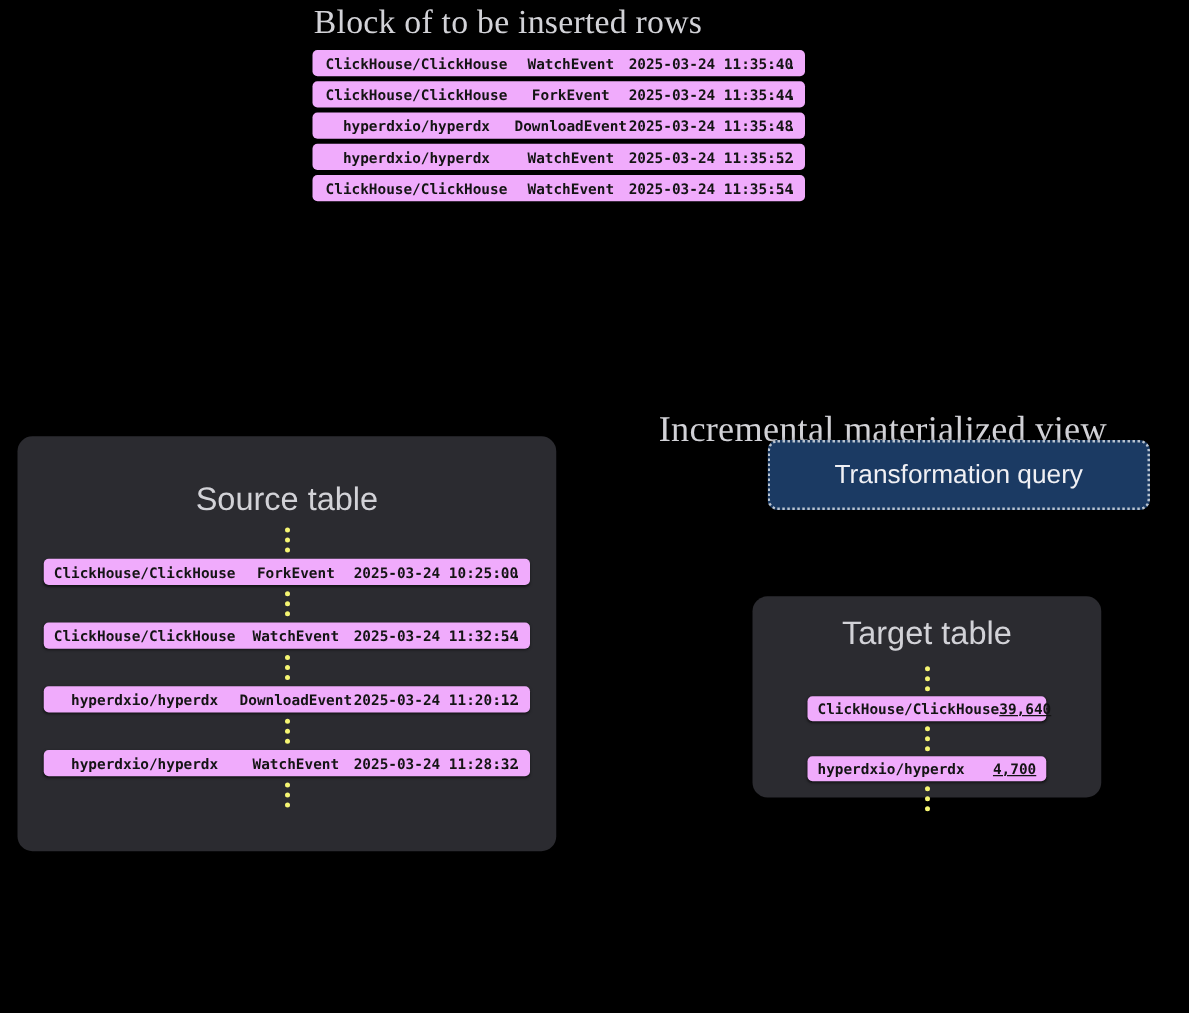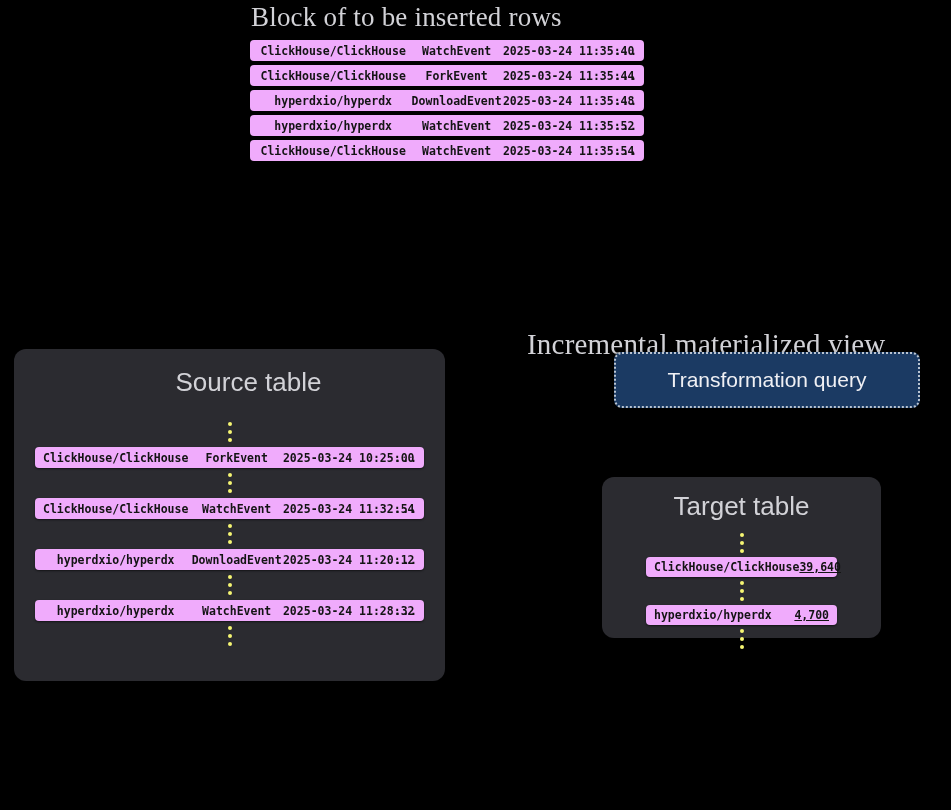"Source table" #source-title { margin-left: 19px -> none; top: 18px -> 35px }
